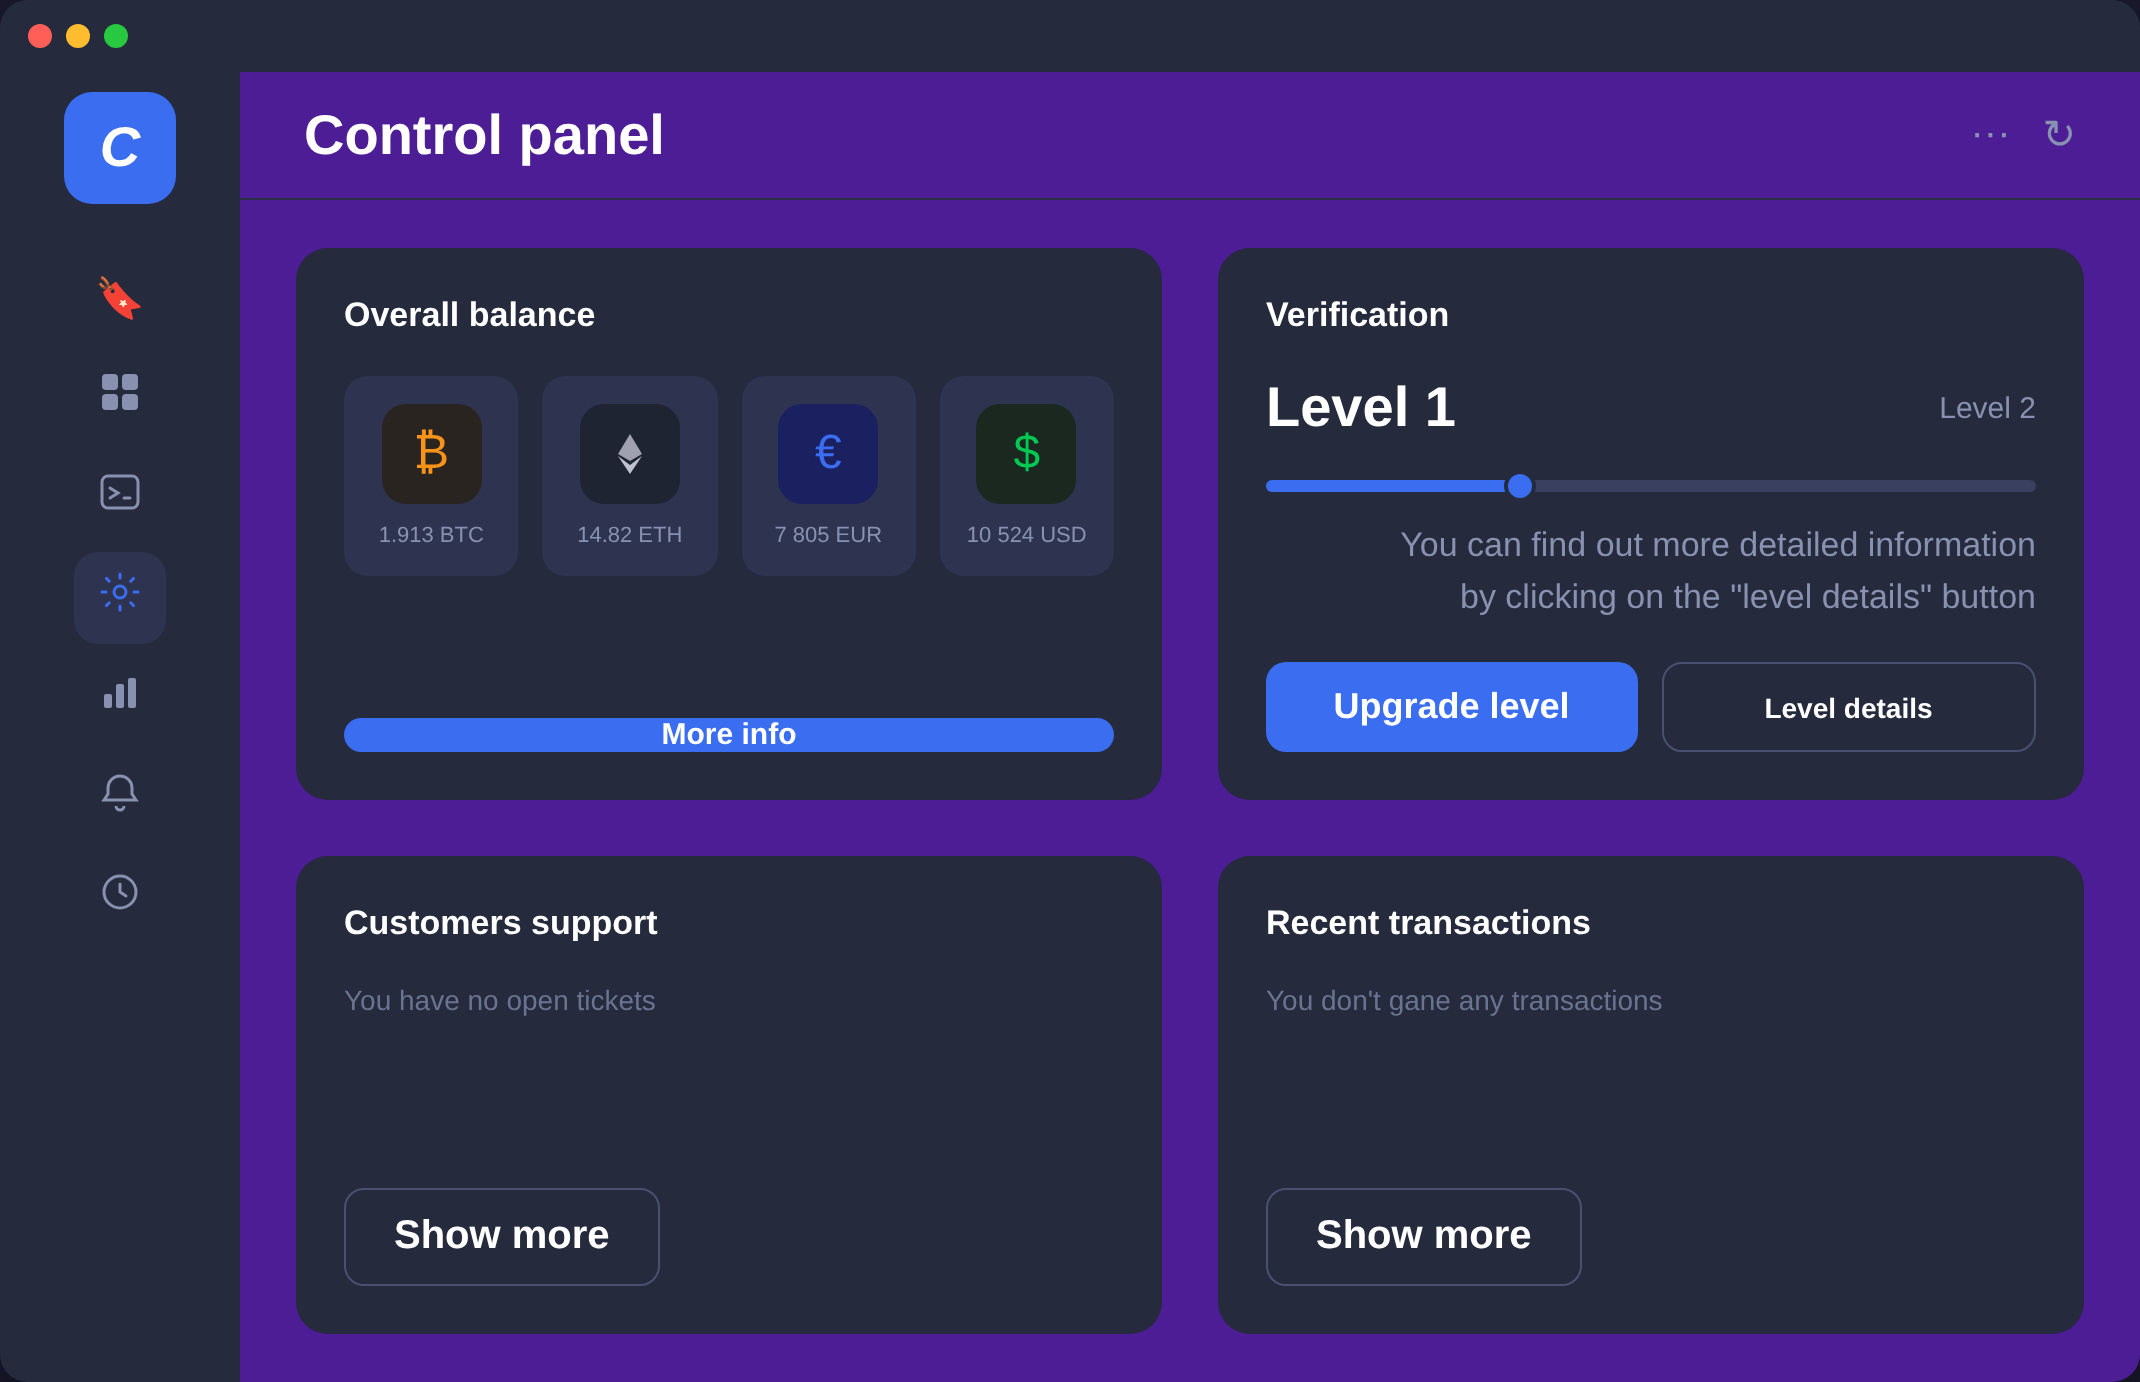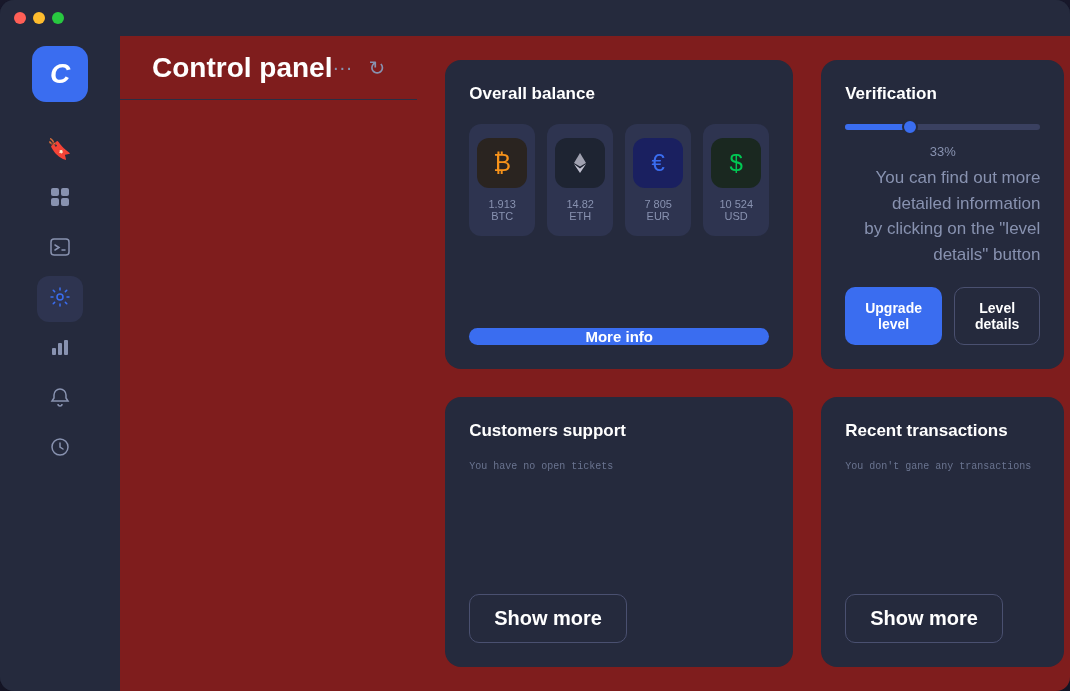"Control panel" .main-content { background: #7f1d1d -> #4c1d95; flex-direction: row -> column }
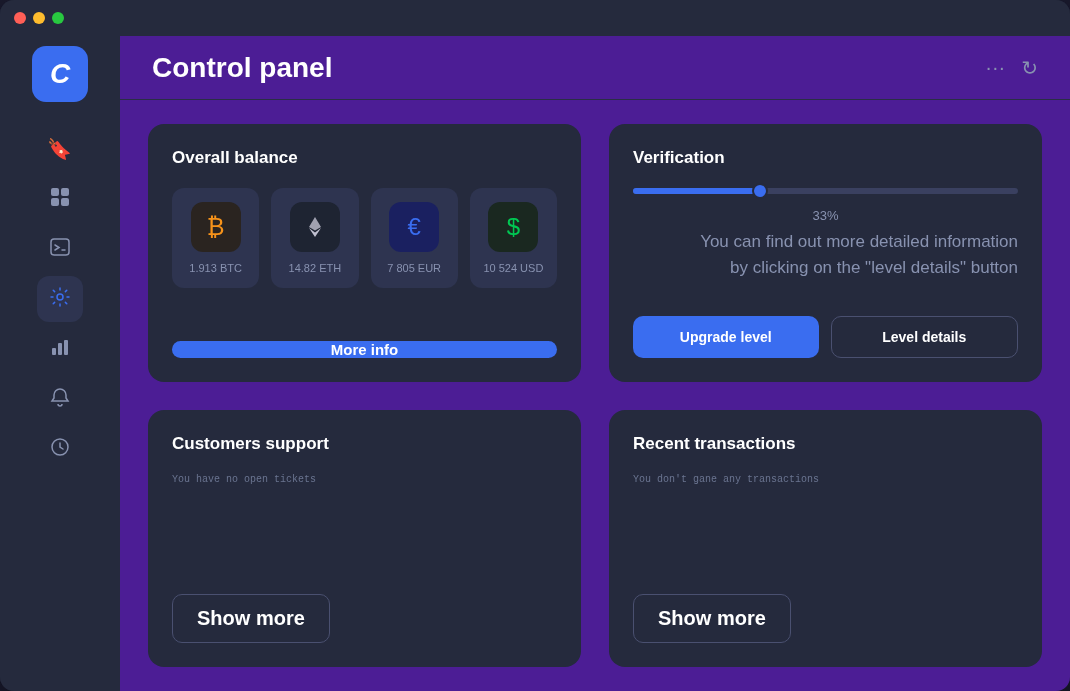"Level 1" div.verif-header { html: none -> <div> <span>Level 1</span> <span>Level 2</span> </div> }
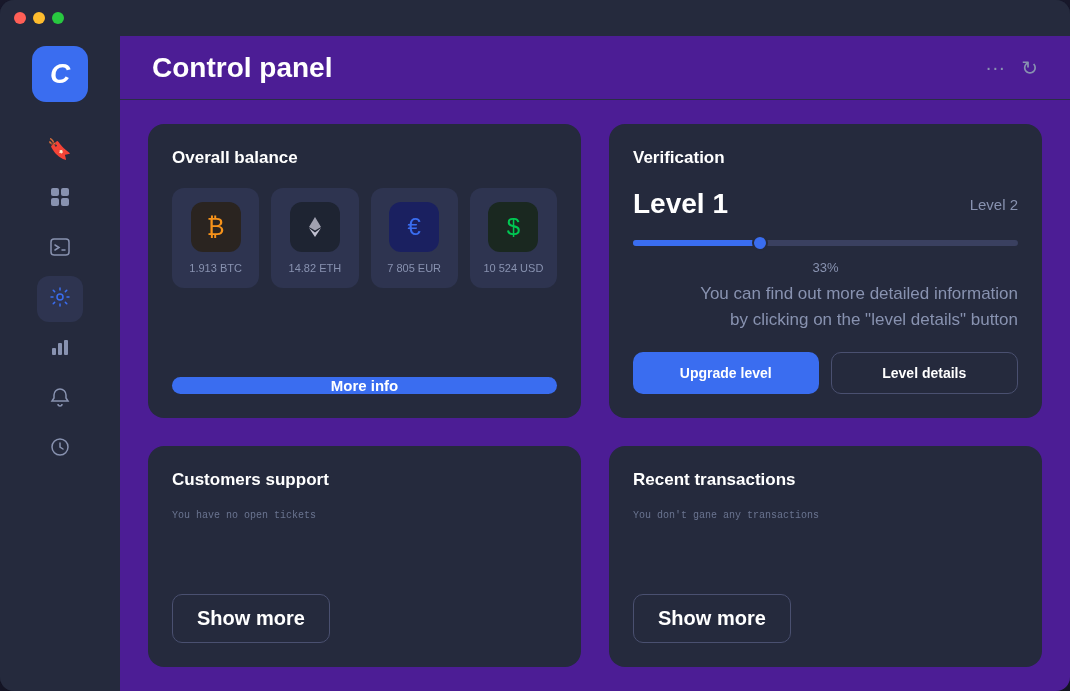"33%" div.progress-percent { html: <div>33%</div> -> none }
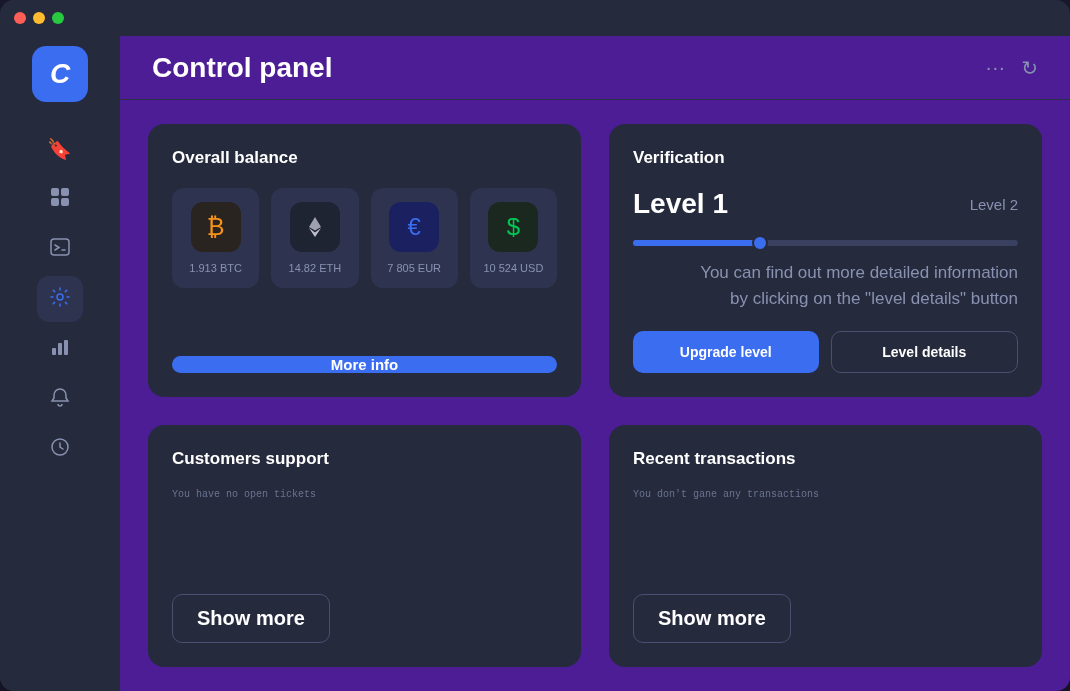"Upgrade level" .upgrade-btn { font-size: 14px -> 18px }
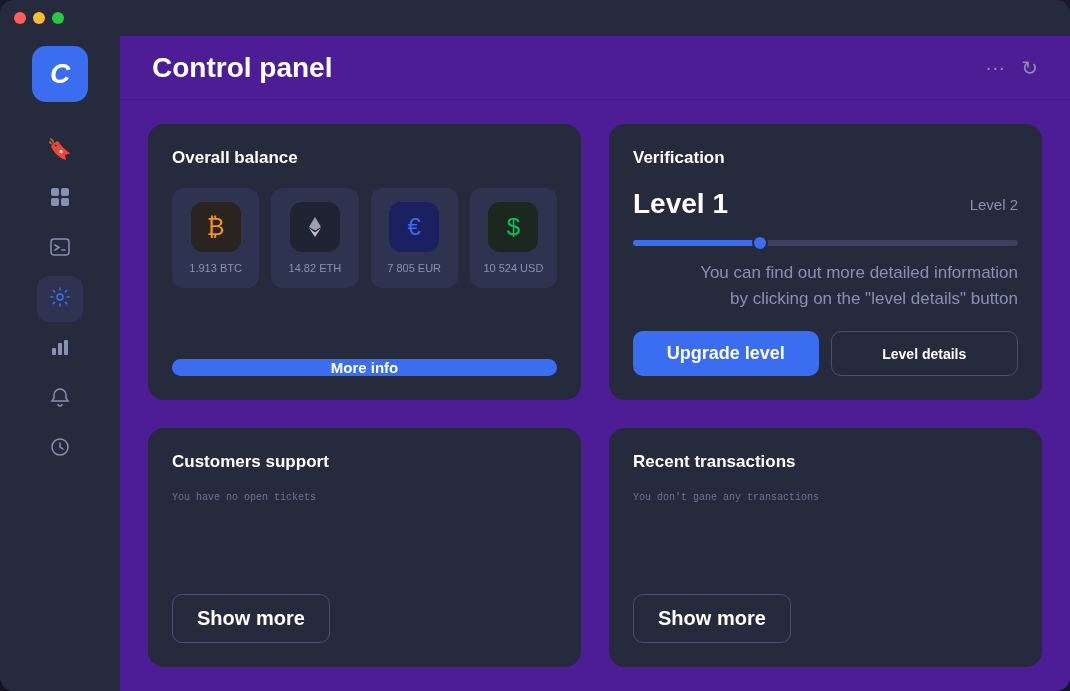"You have no open tickets" .card-empty-text { font-family: Liberation Mono, monospace -> none; font-size: 10px -> 14px }
